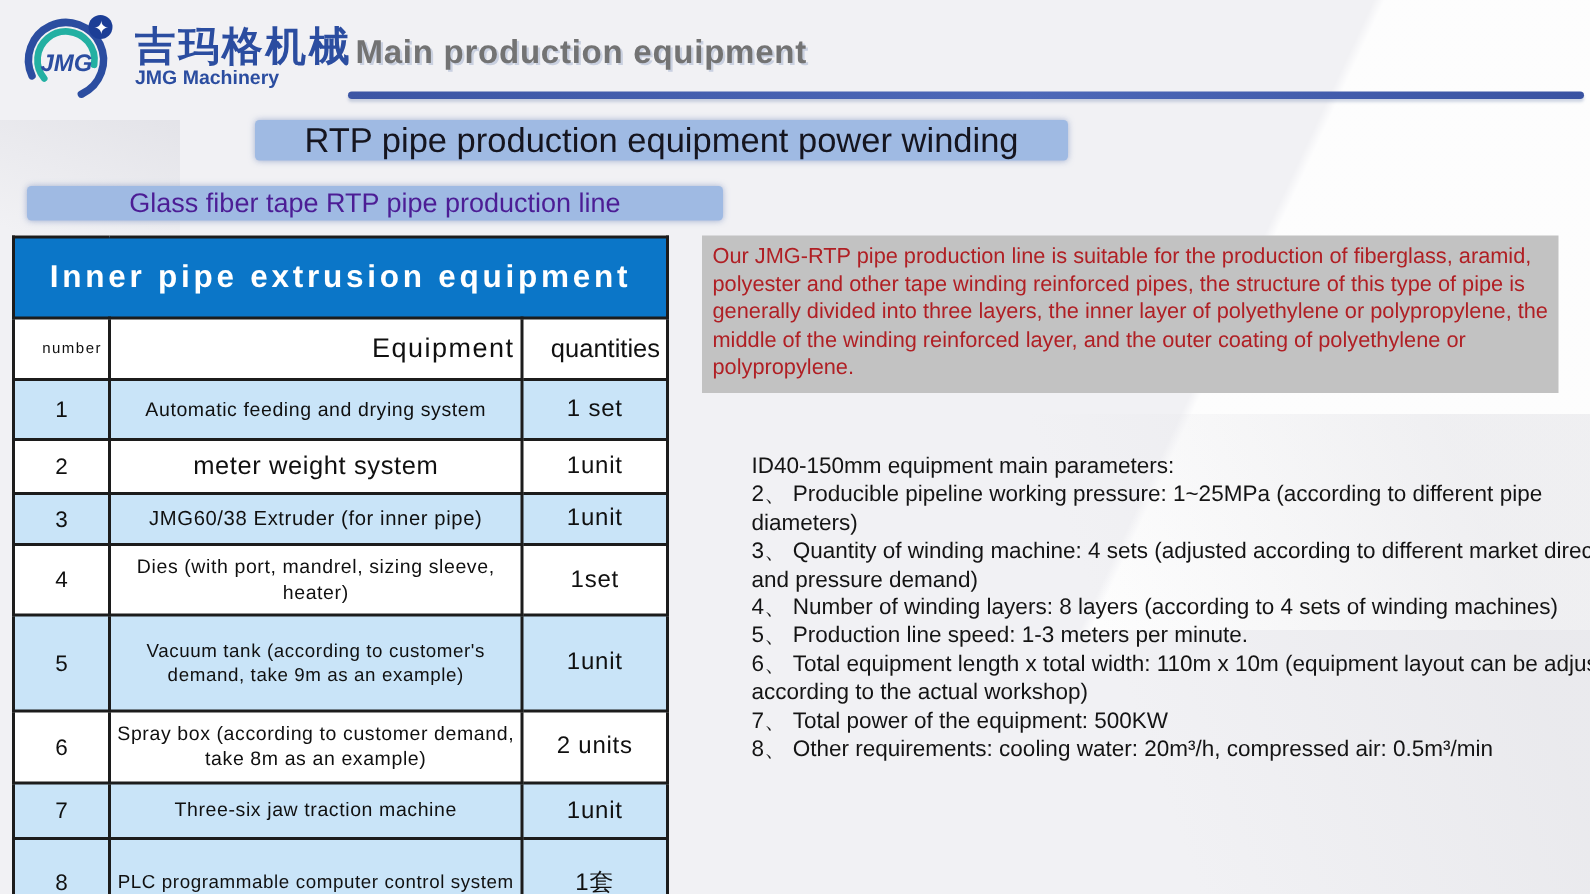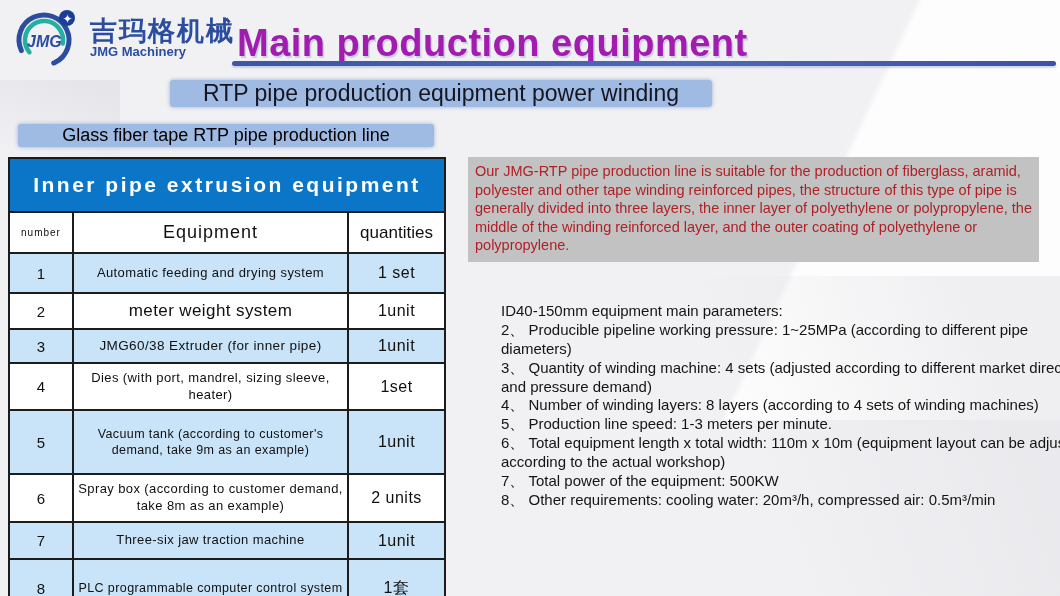"Main production equipment" .page-title { color: #a21caf -> #737373; font-size: 38px -> 22px }
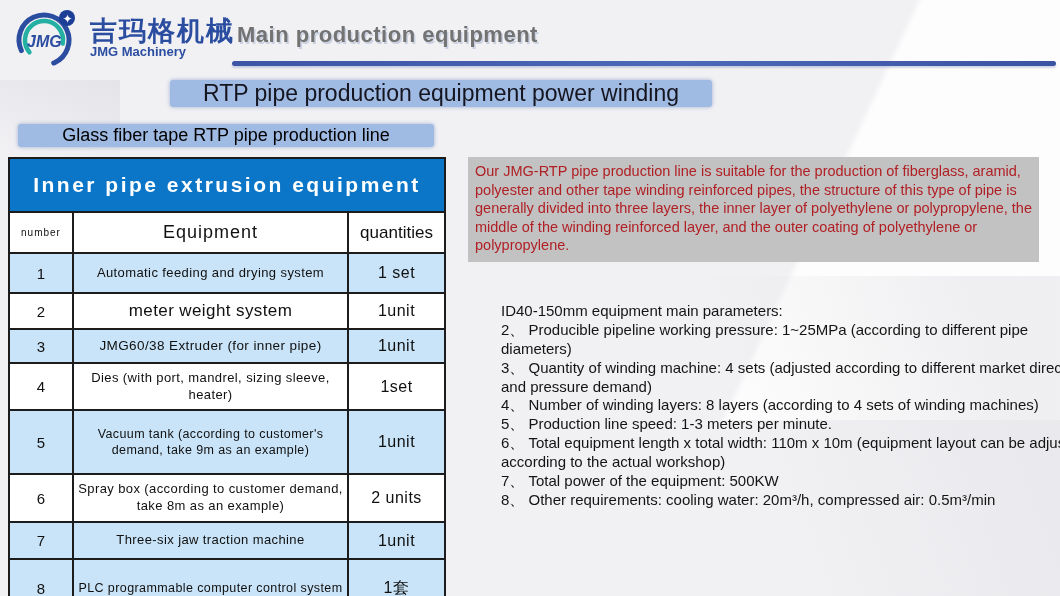"Glass fiber tape RTP pipe" .section-label { color: #000000 -> #4c1d95; width: 416px -> 464px }
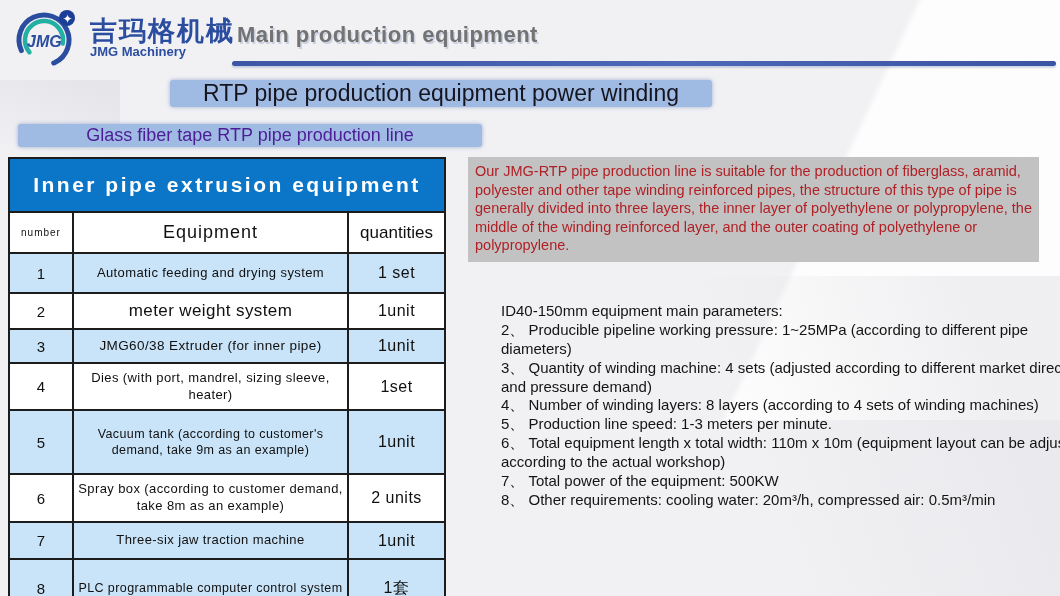"number" tr.cols th { text-align: center -> right }
